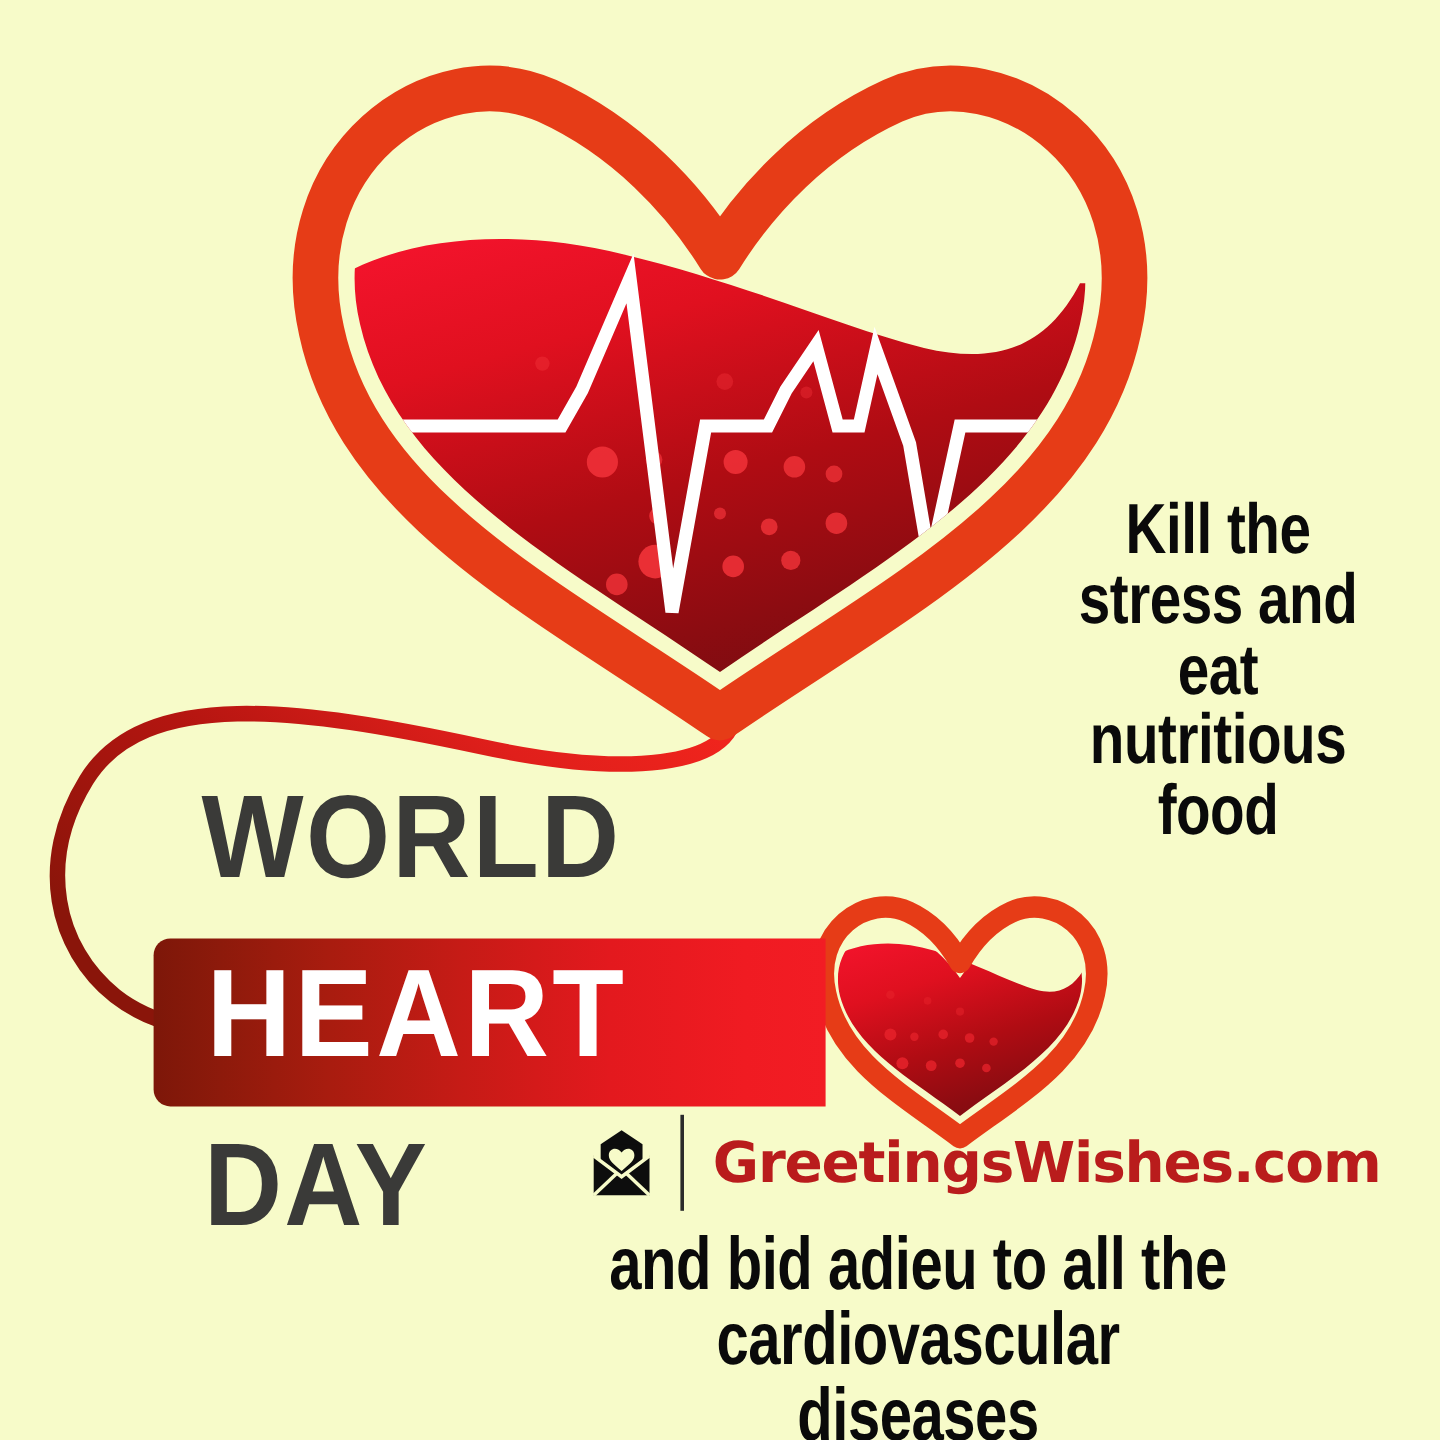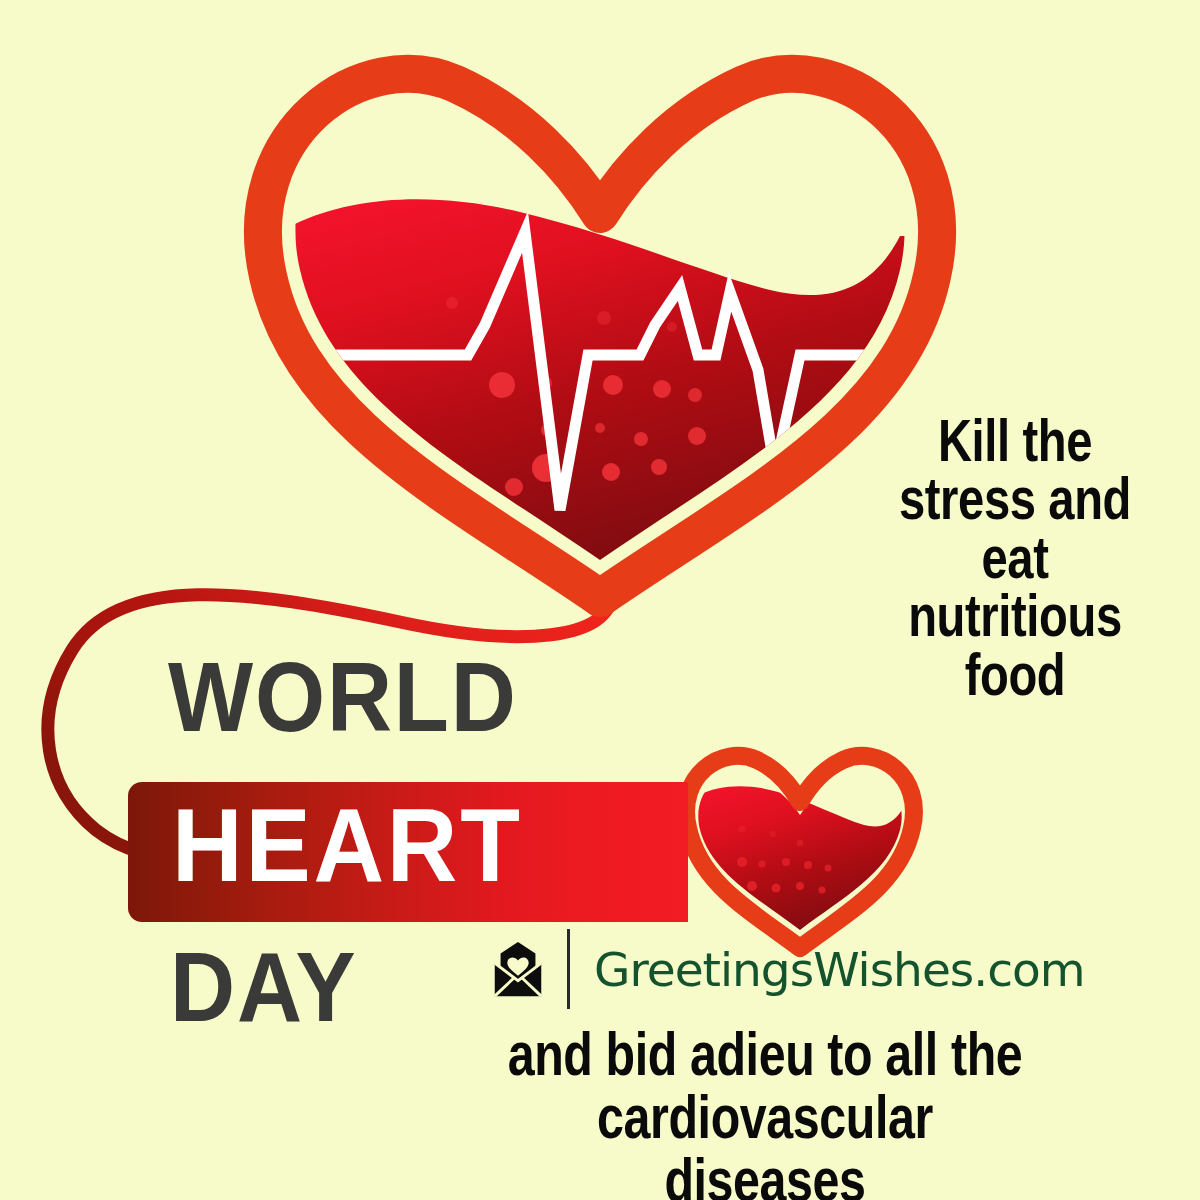"GreetingsWishes.com" .wm-text { color: #14532d -> #b91c1c; font-weight: 400 -> 700 }
